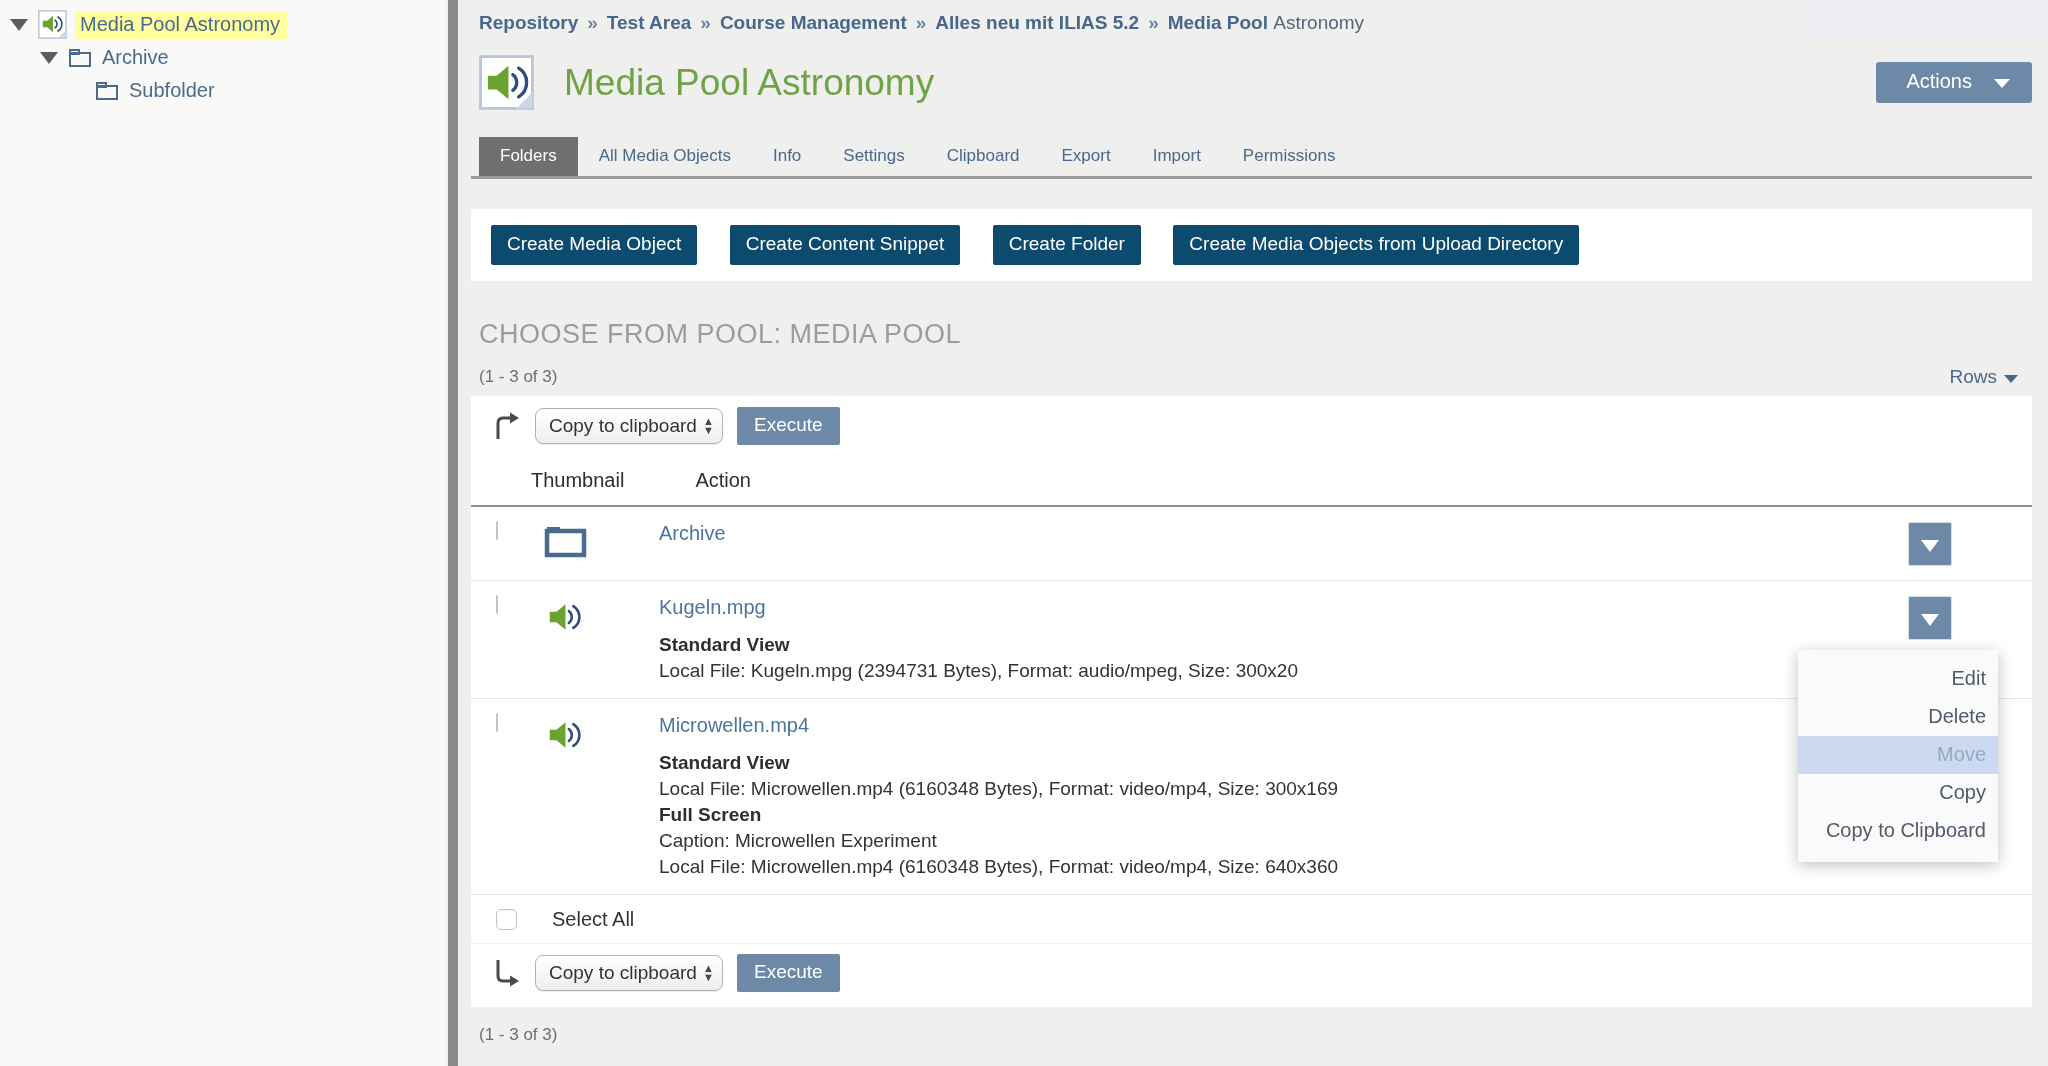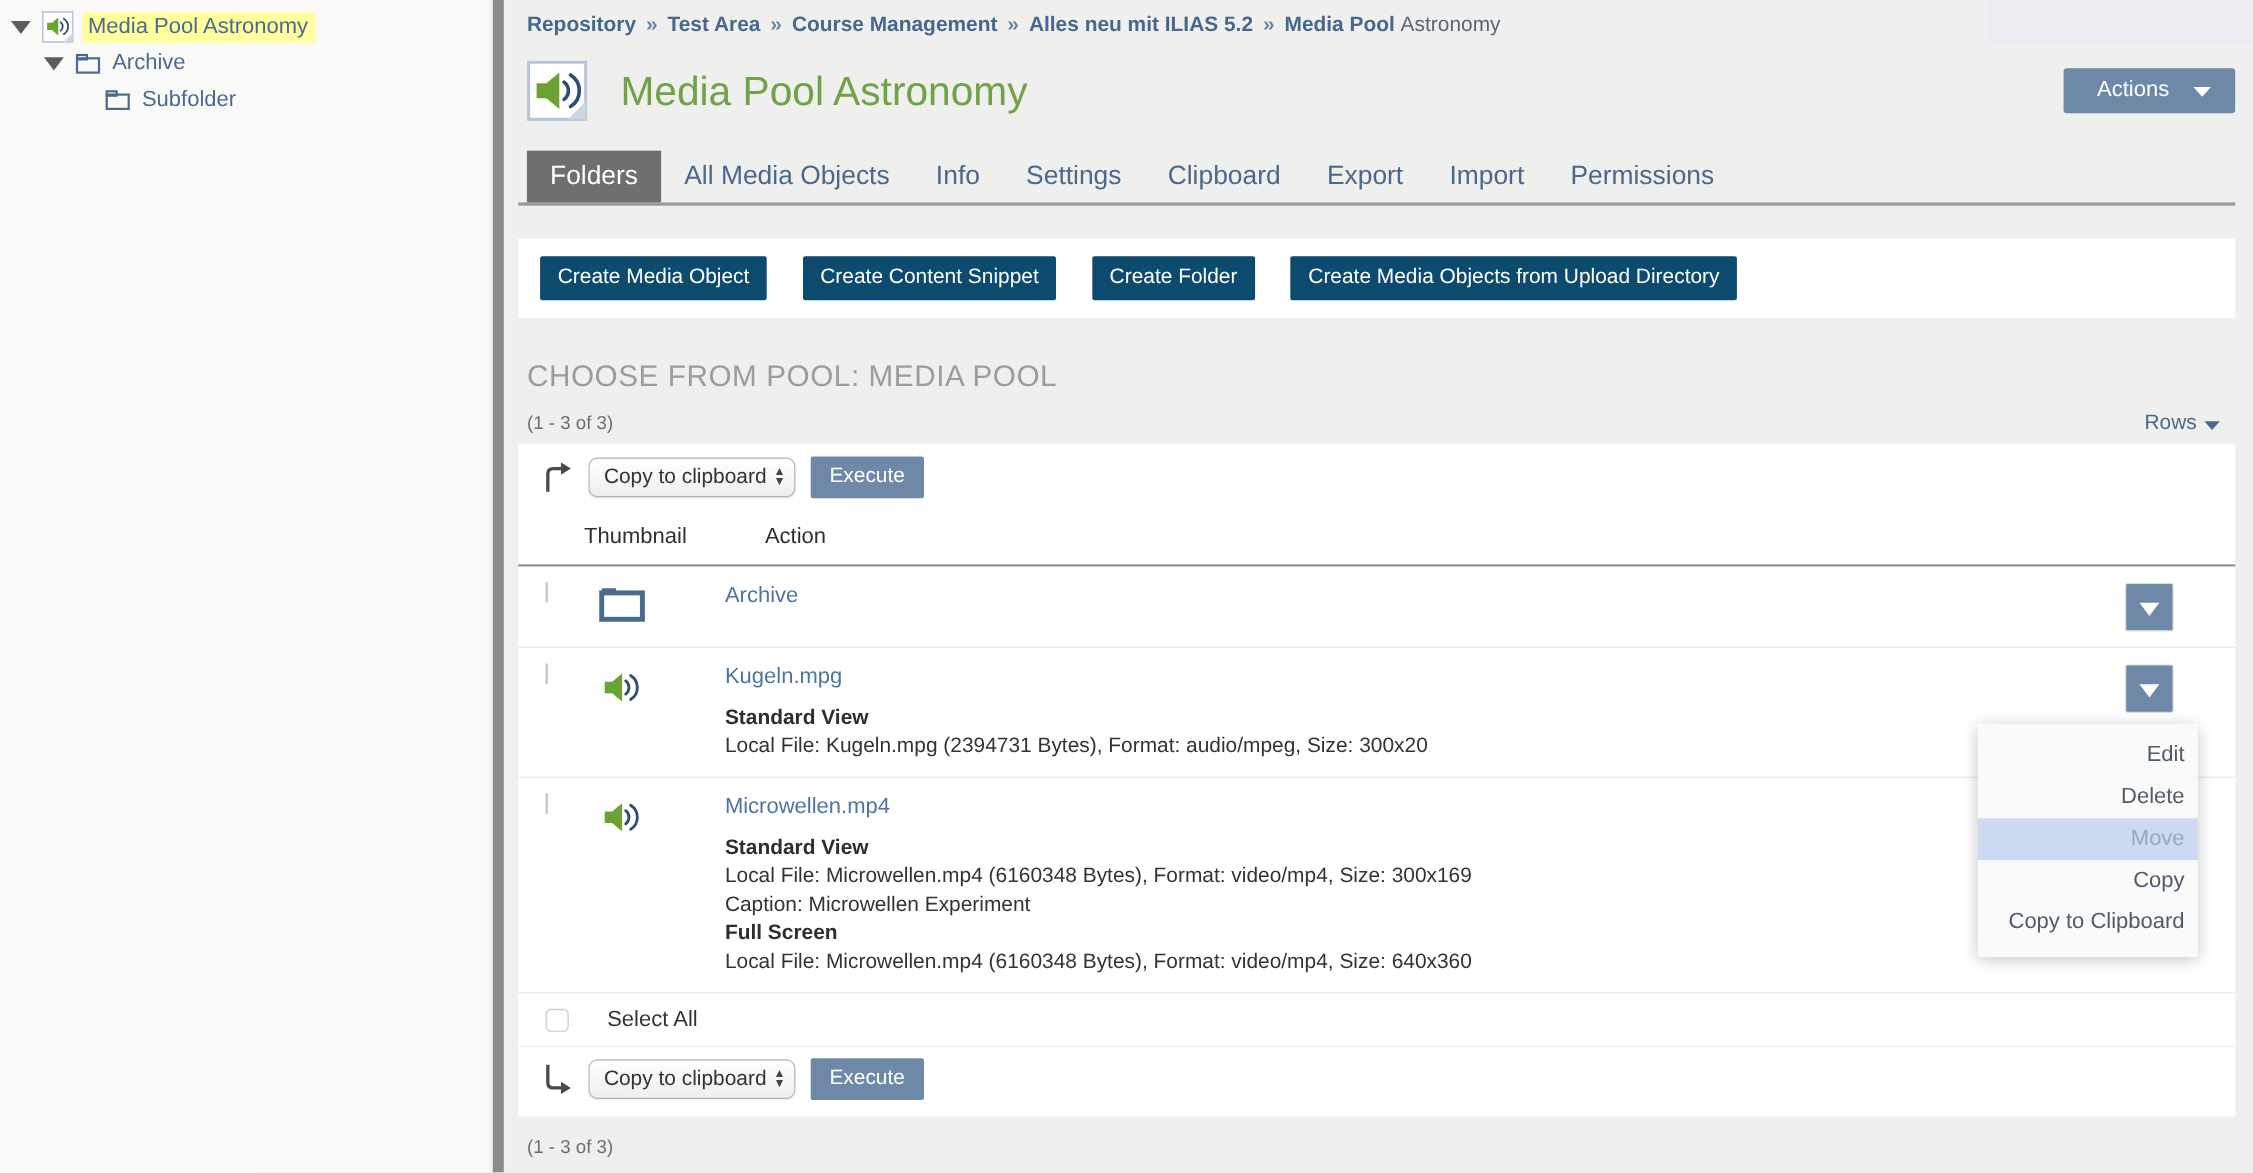"Folders" .tab { font-size: 24px -> 17px }
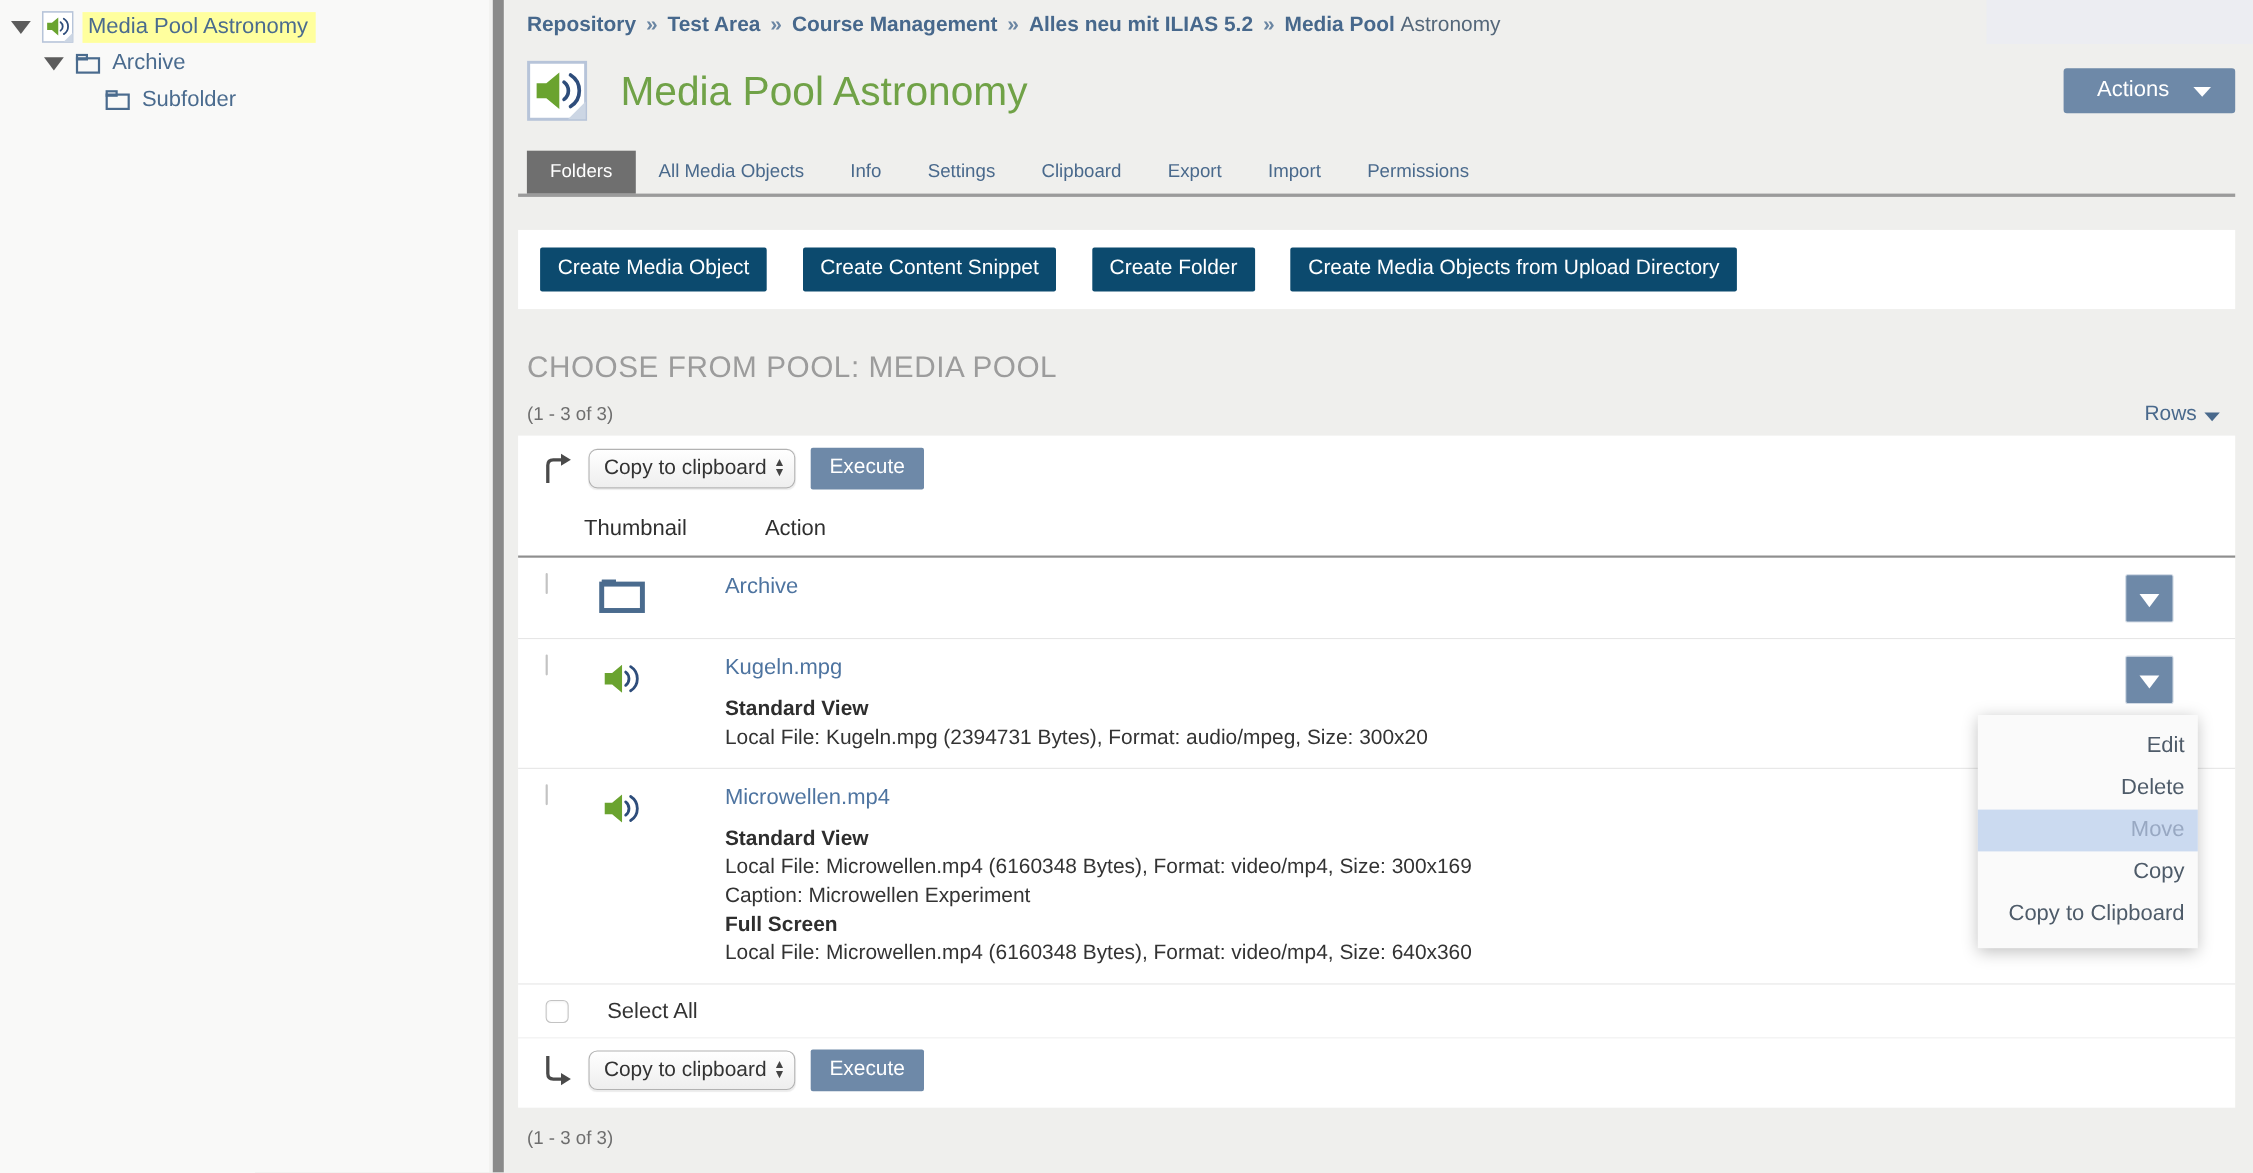"Edit" .acell { justify-content: center -> flex-start }
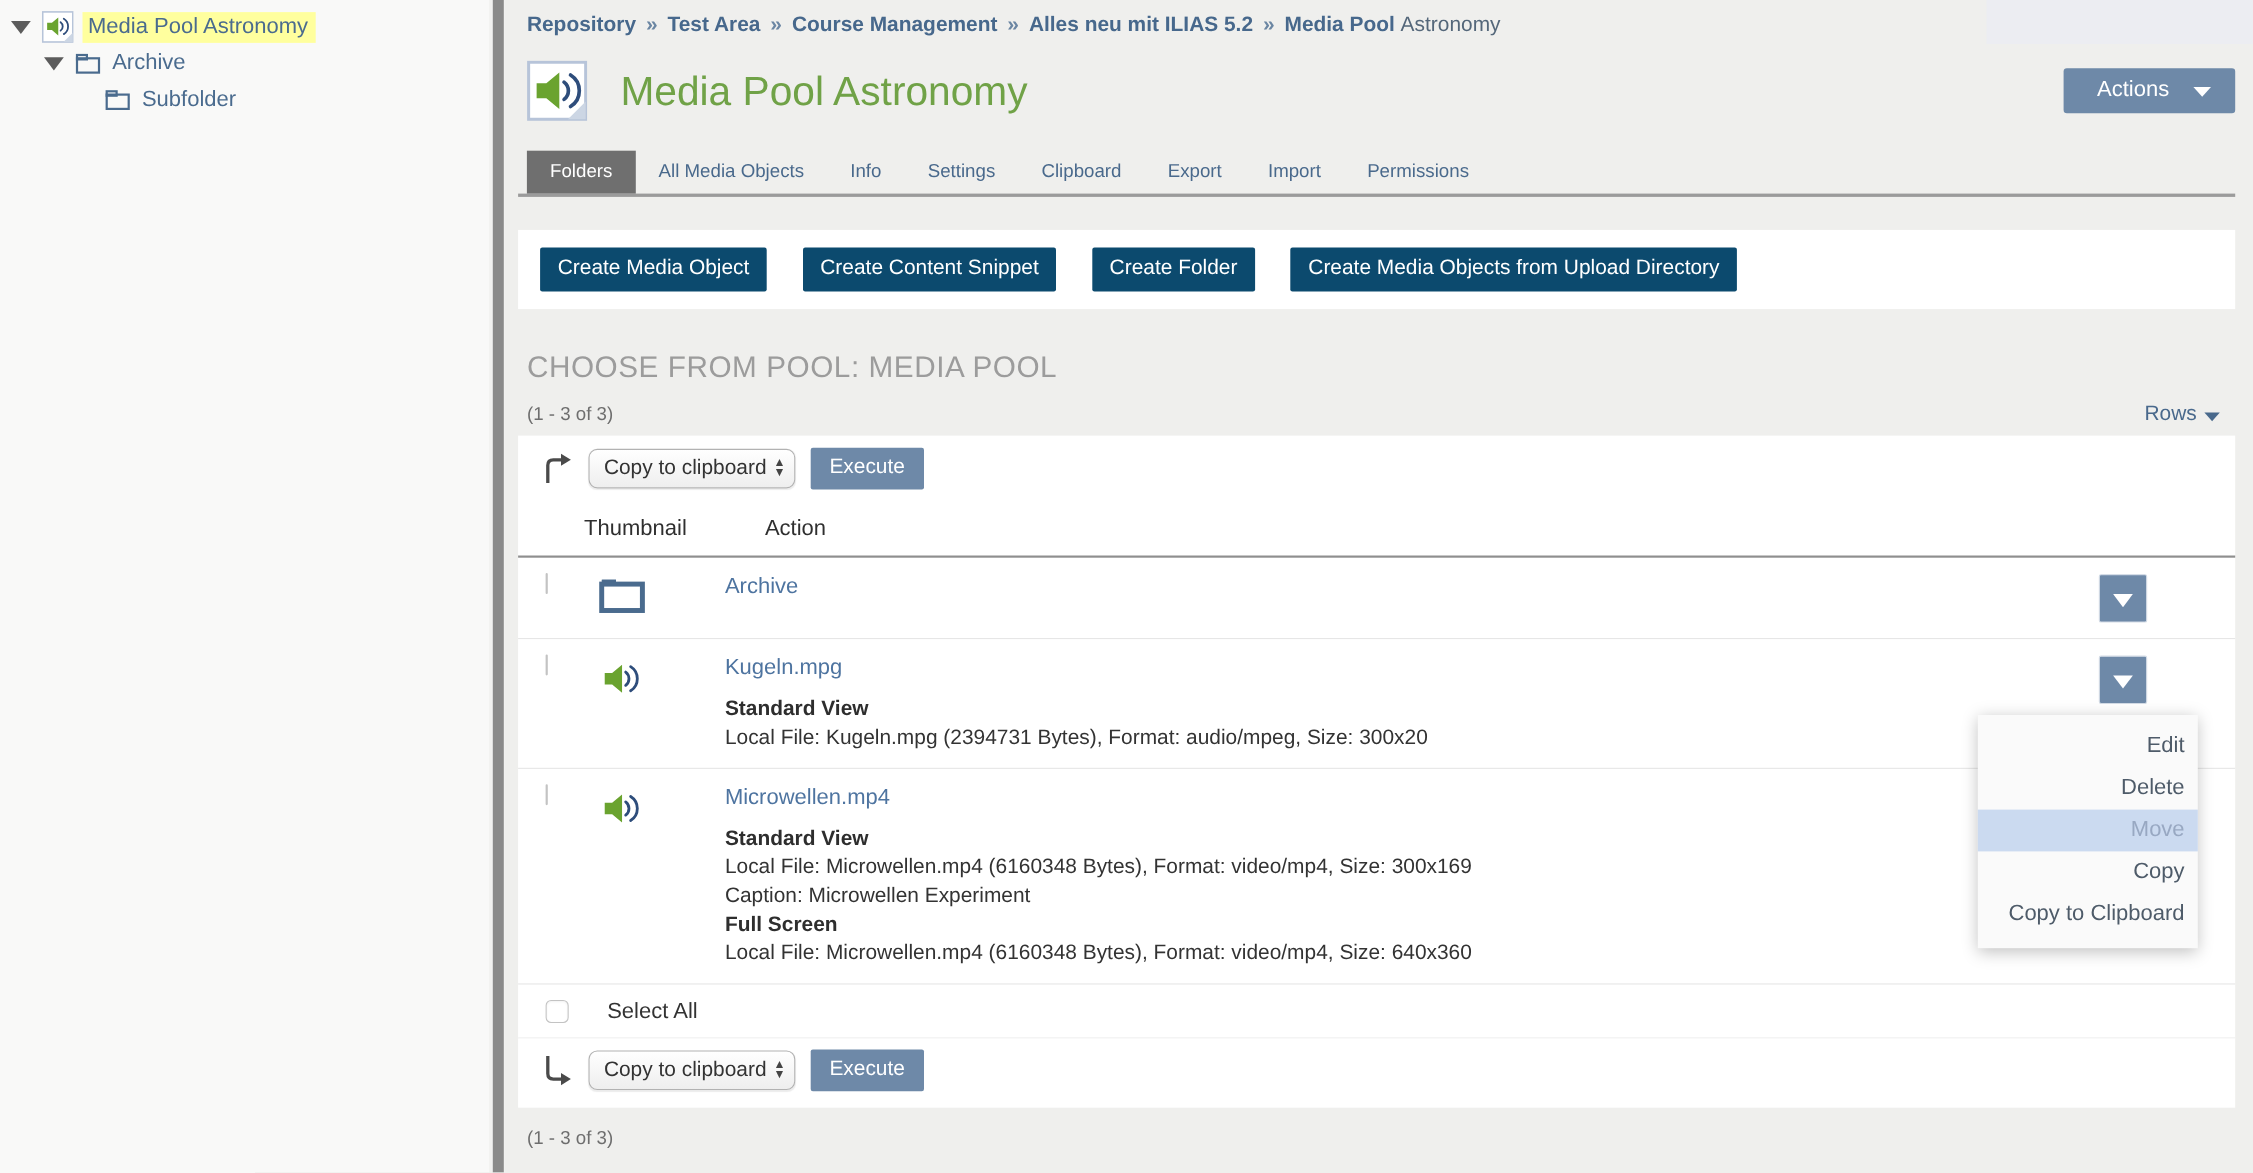"Caption: Microwellen Experiment" div.detail { order: before "Full Screen" -> after "Full Screen" }
